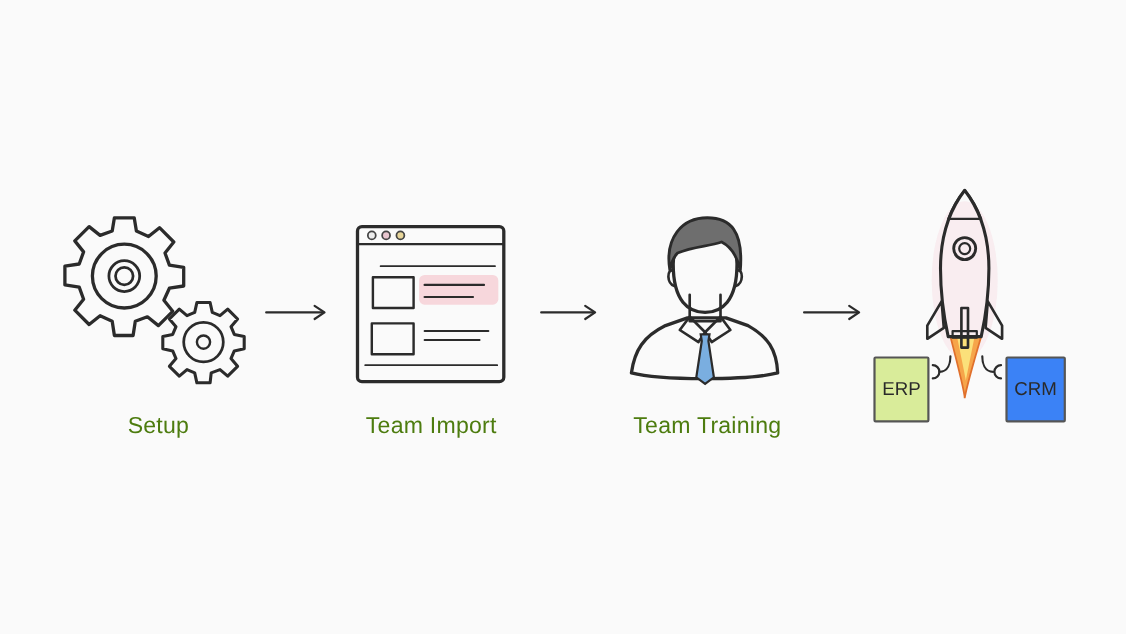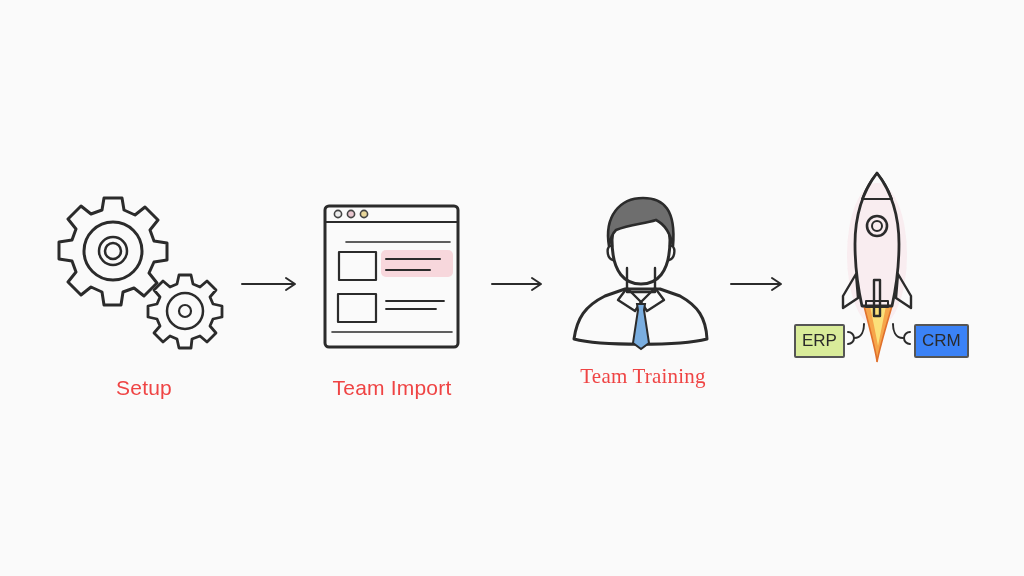"ERP" .tag { padding: 5px 6px -> 18px 6px }
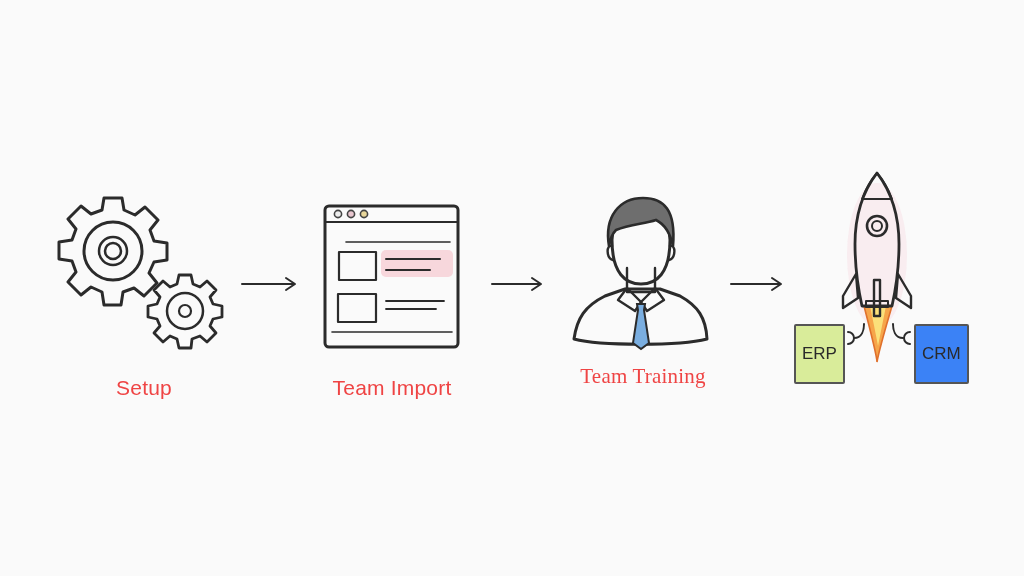"Setup" .label { color: #ef4444 -> #4d7c0f }
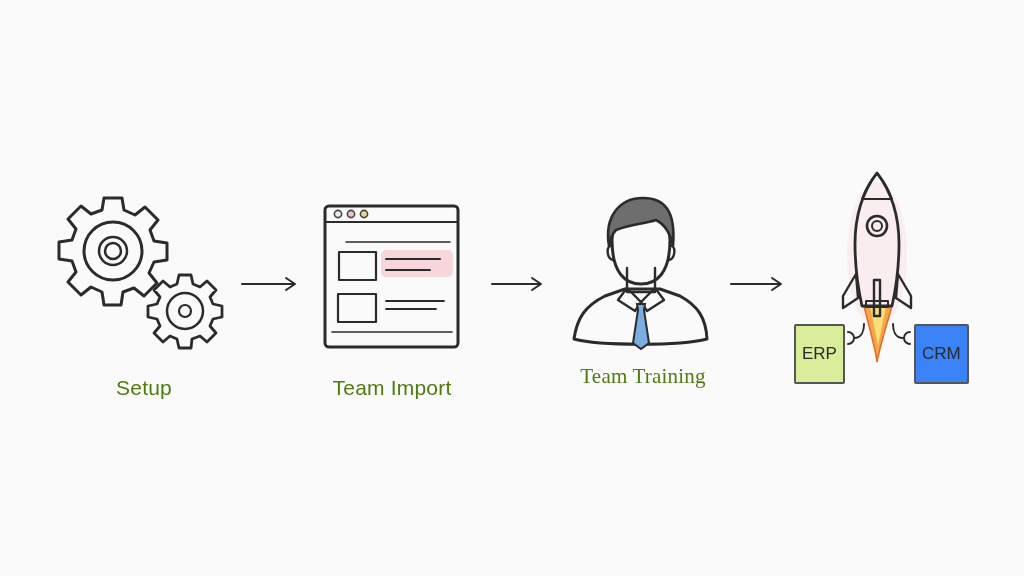"Team Training" div.label { font-family: Liberation Serif, serif -> none; top: 364px -> 376px }
